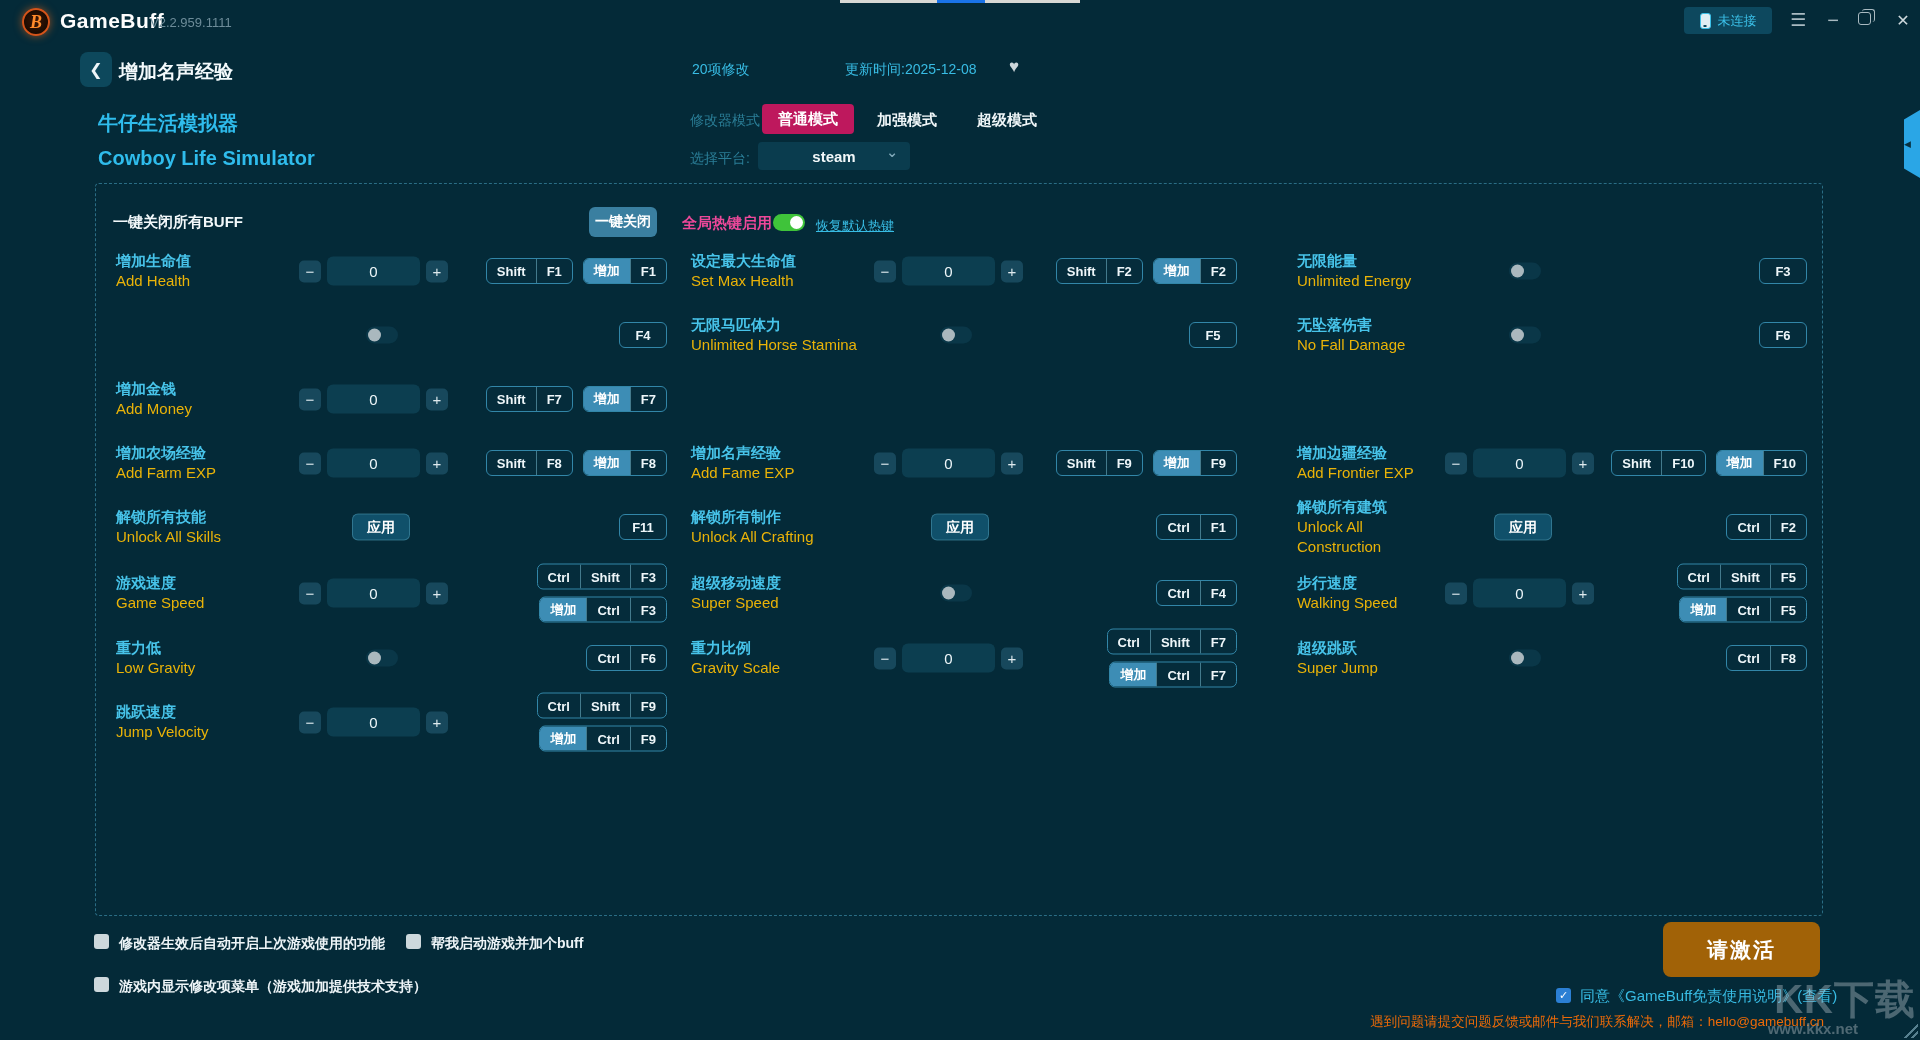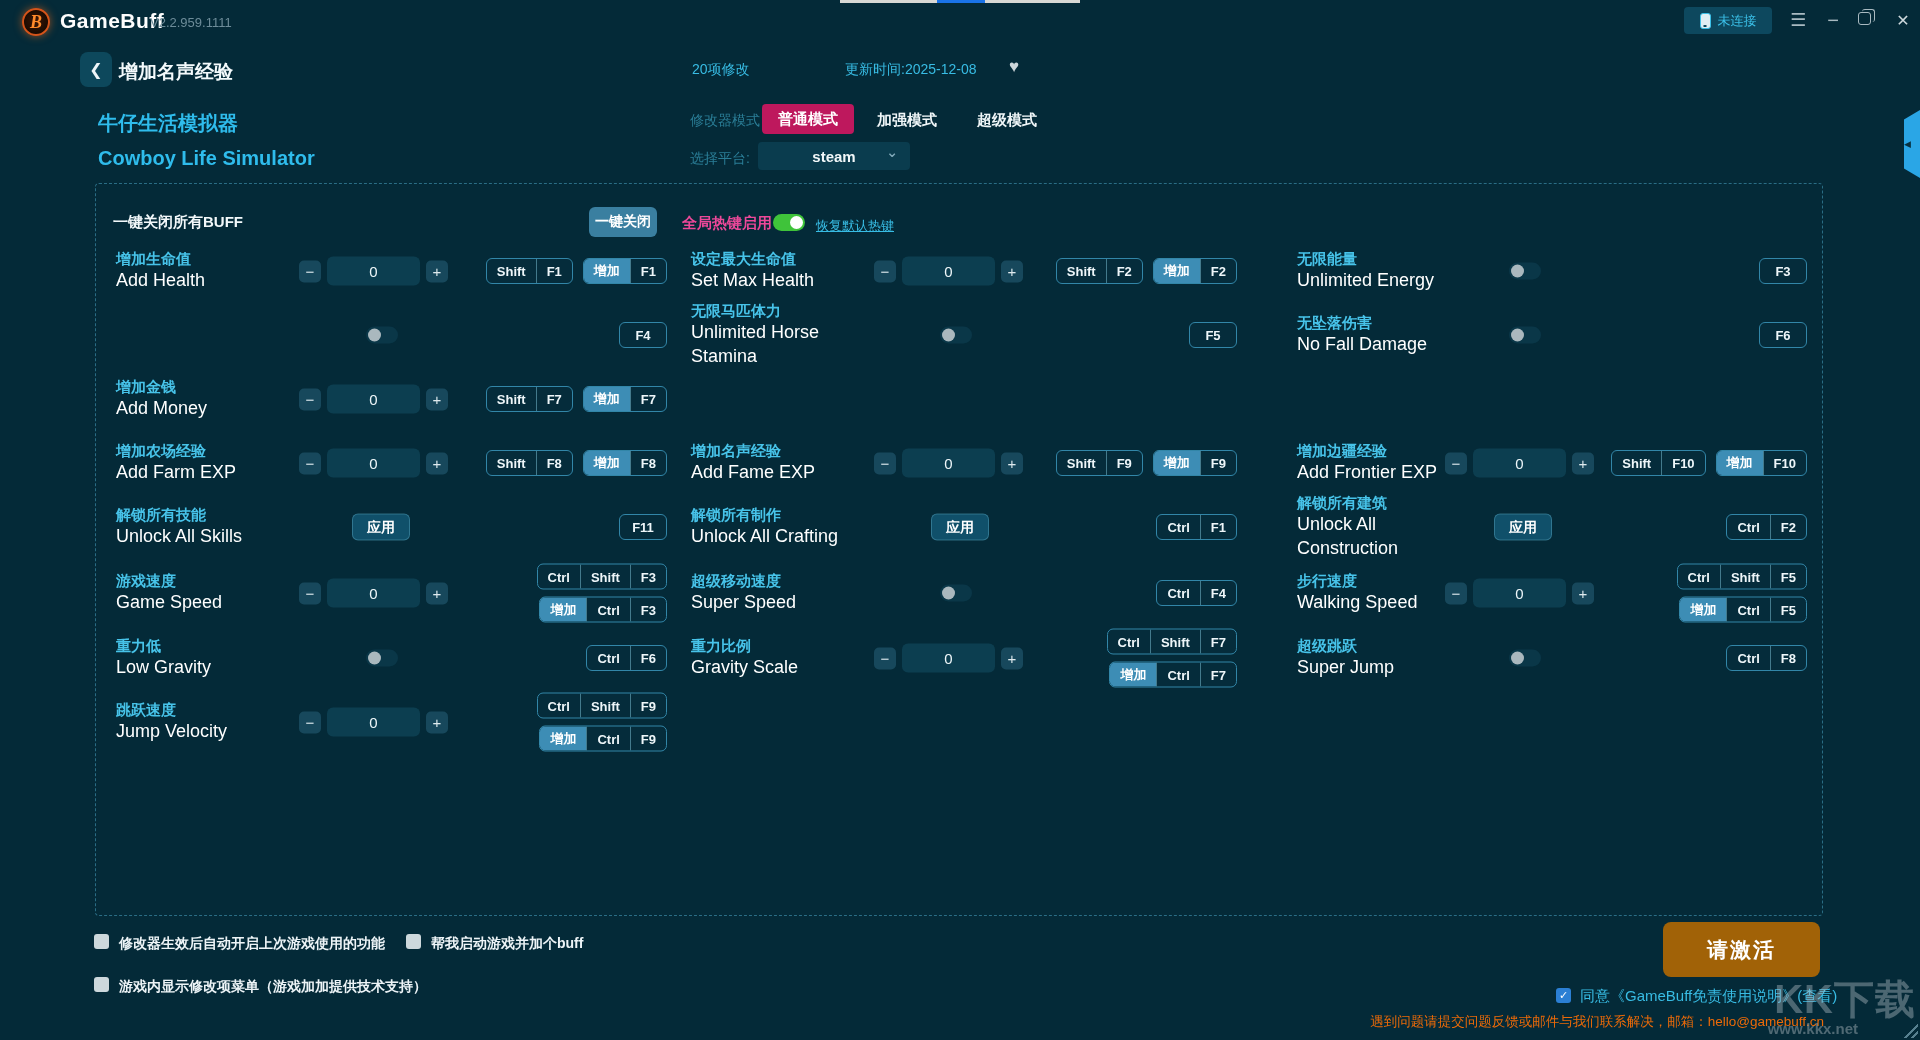"Add Health" .label-en { color: #ffffff -> #eab308; font-size: 18px -> 15px }
